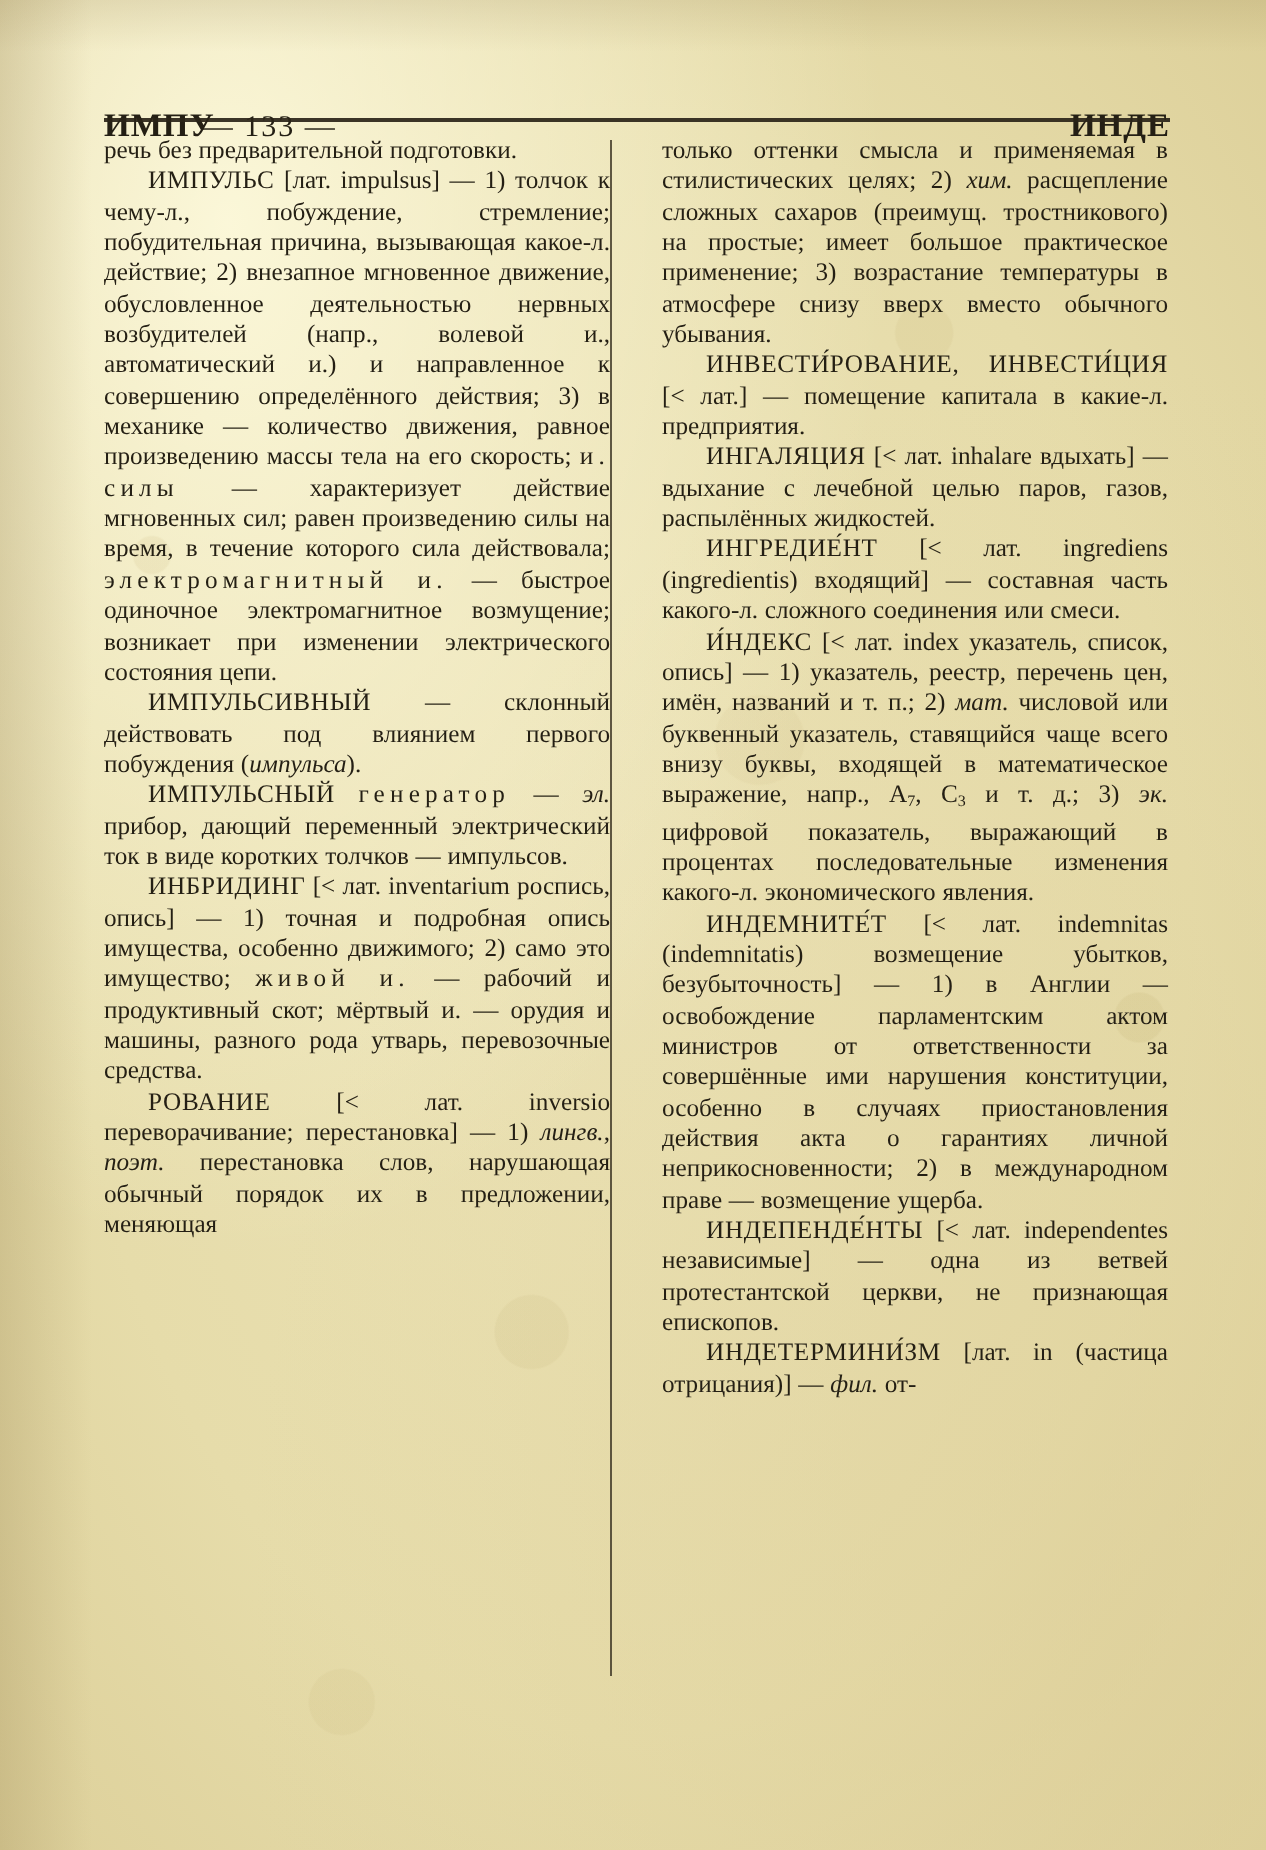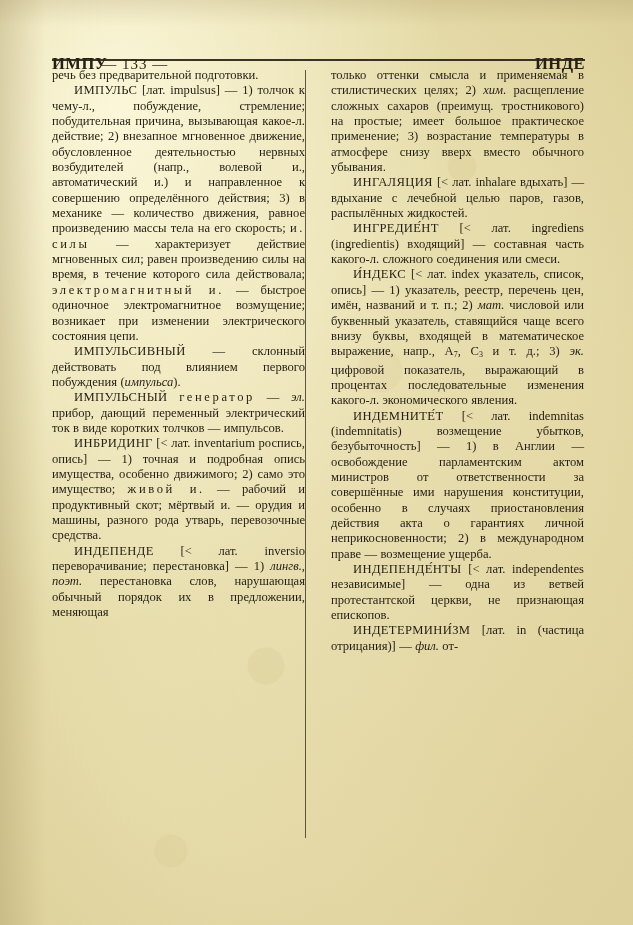"ИНВЕСТИ́РОВАНИЕ, ИНВЕ­СТИ́ЦИЯ [< лат.] —" p.para { html: none -> <p> <span>ИНВЕСТИ́РОВАНИЕ, ИНВЕ­СТИ́ЦИЯ</span> <span>[&lt; лат.]</span><span> — помещение капитала в какие-л. предприятия.</span> </p> }
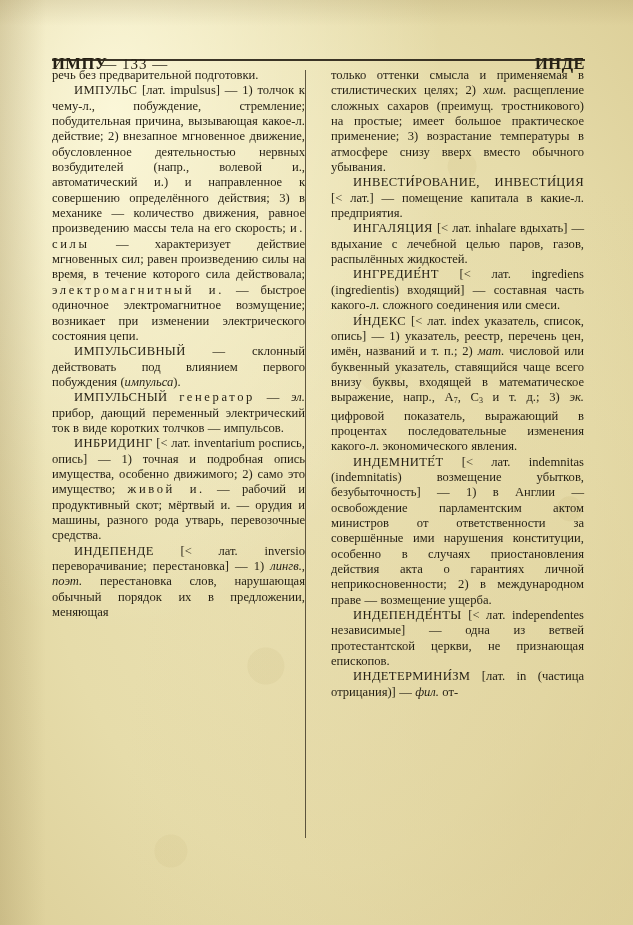"ИНДЕПЕНДЕ" span.hw { text: ИНДЕПЕНДЕ -> РОВАНИЕ }
